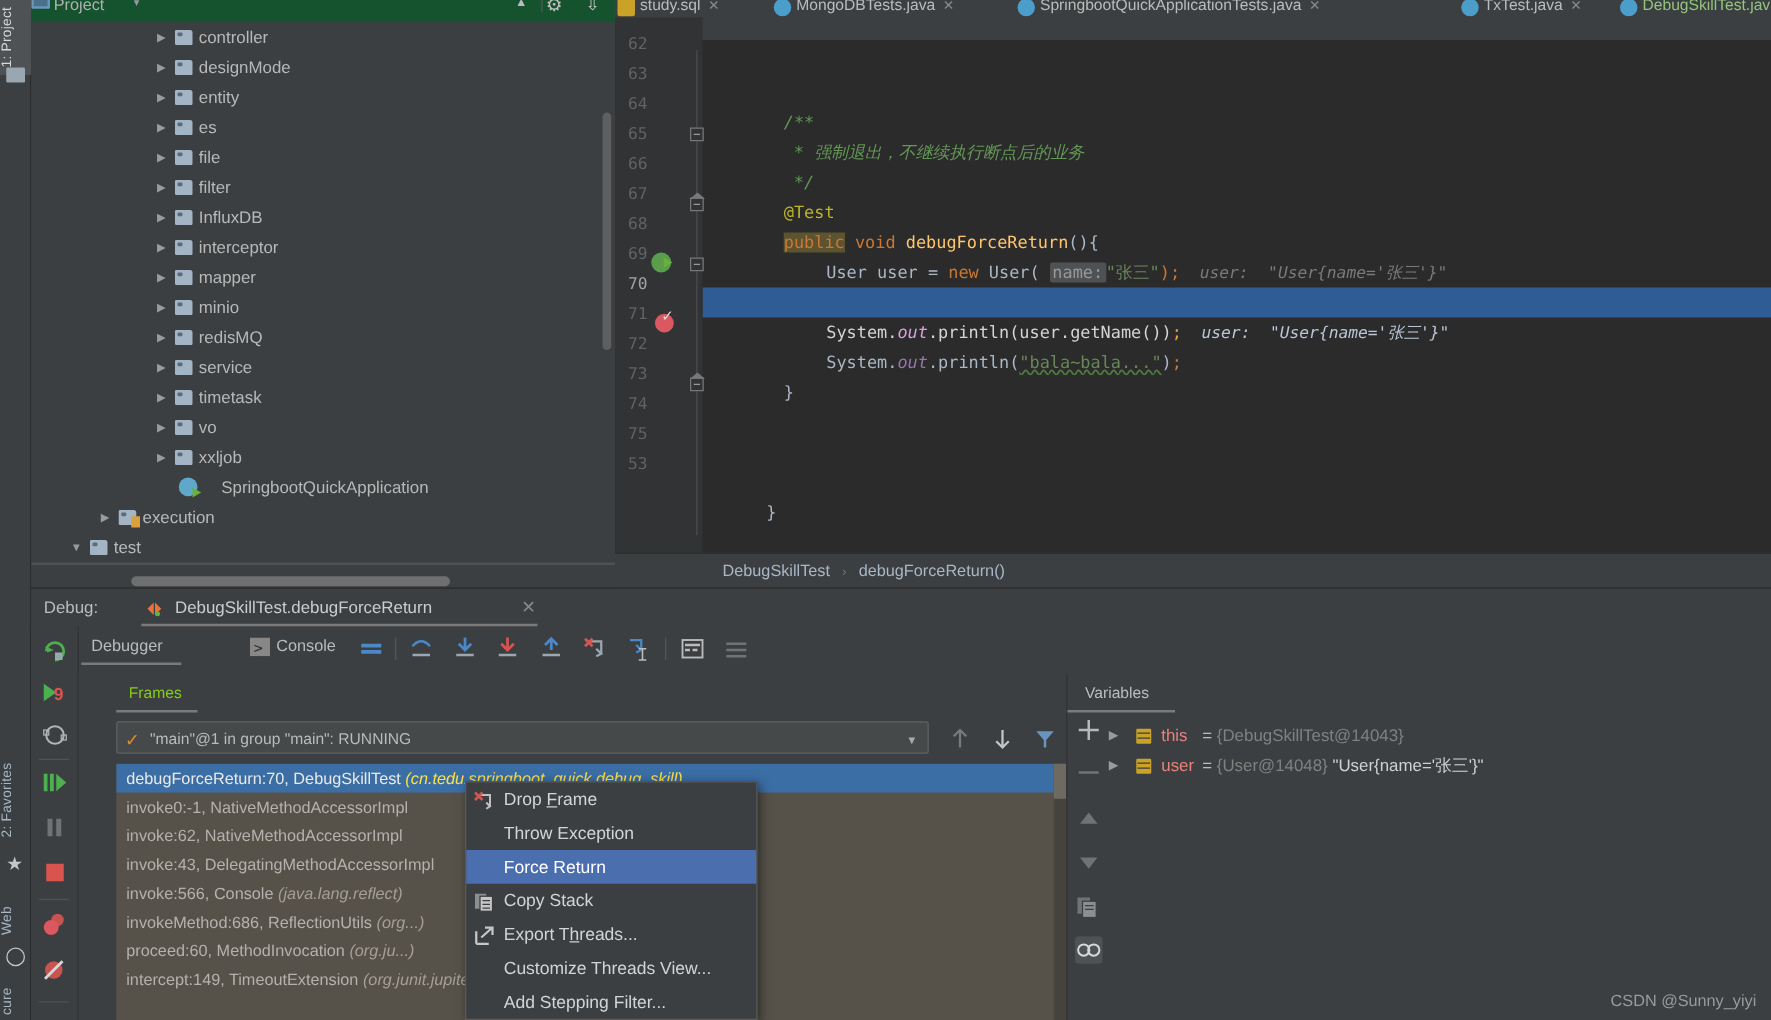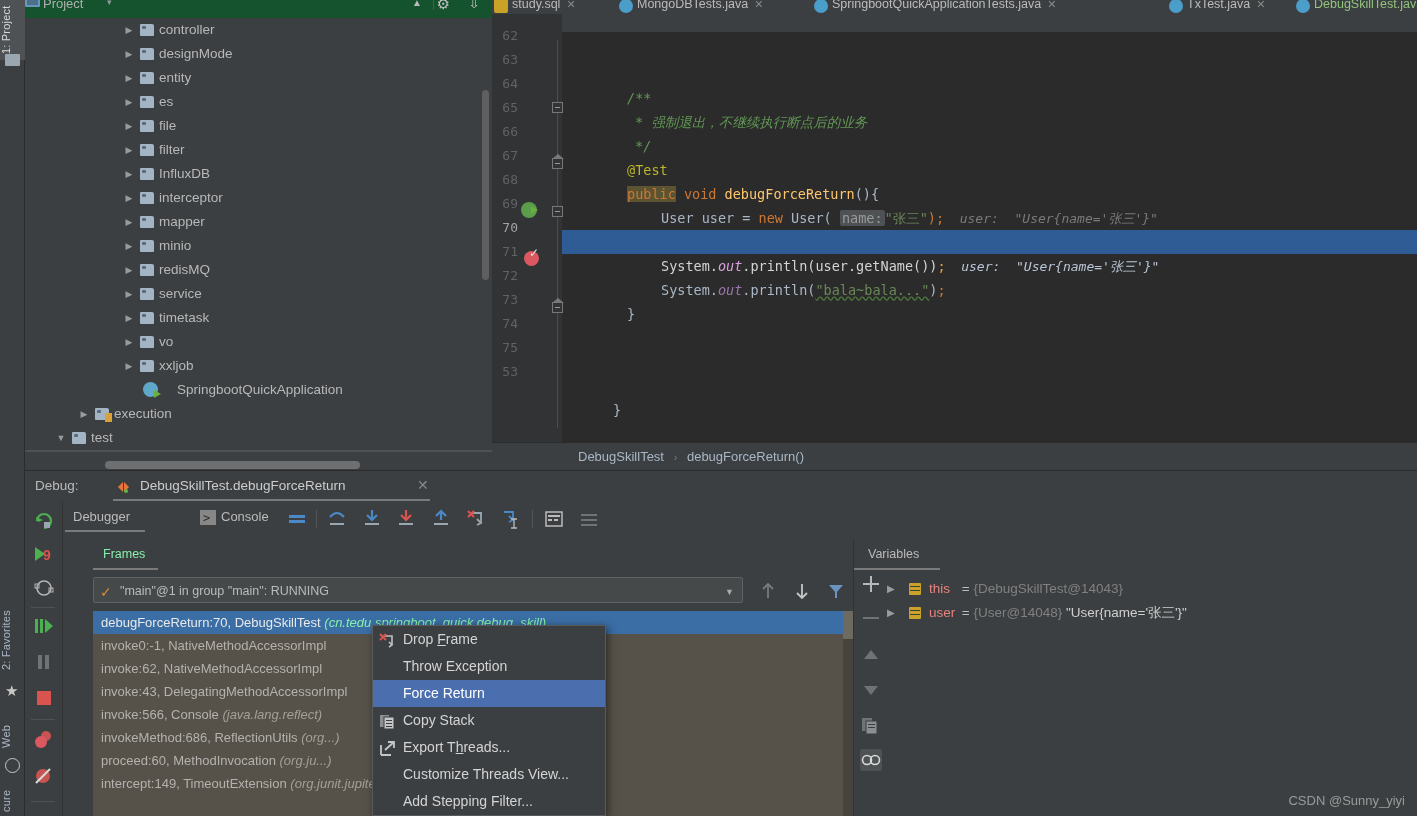"Frames" .framestab { color: #86efac -> #84cc16 }
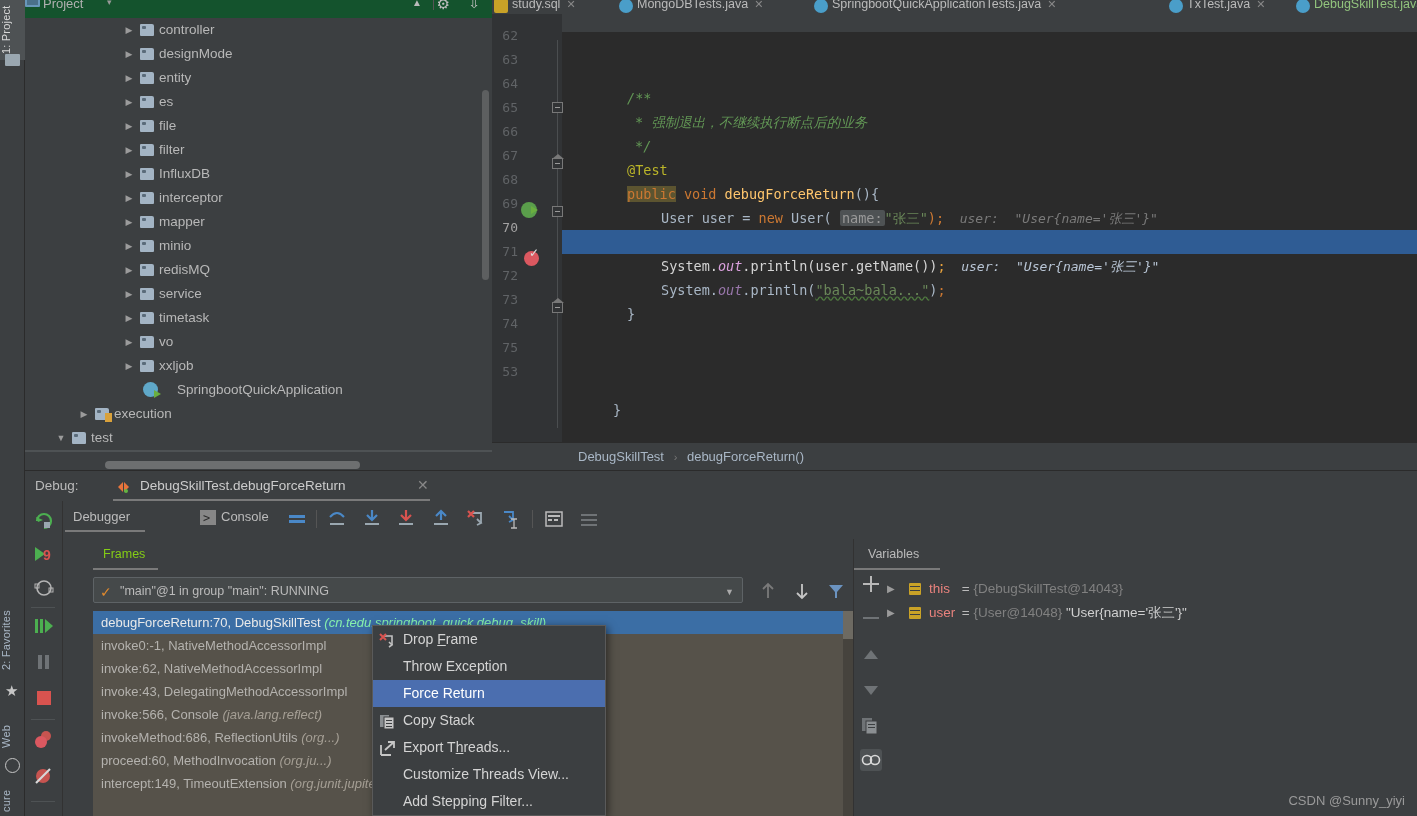"(cn.tedu.springboot_quick.debug_skill)" .frow.sel i { color: #86efac -> #fde047 }
